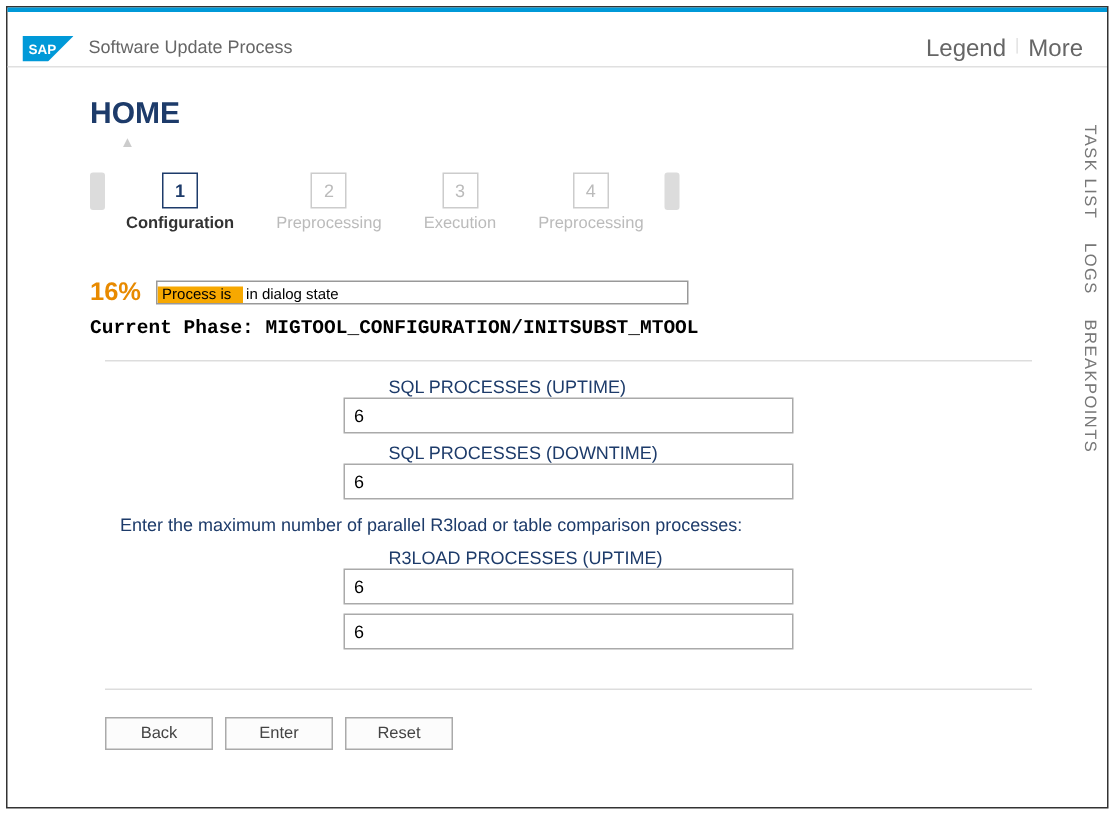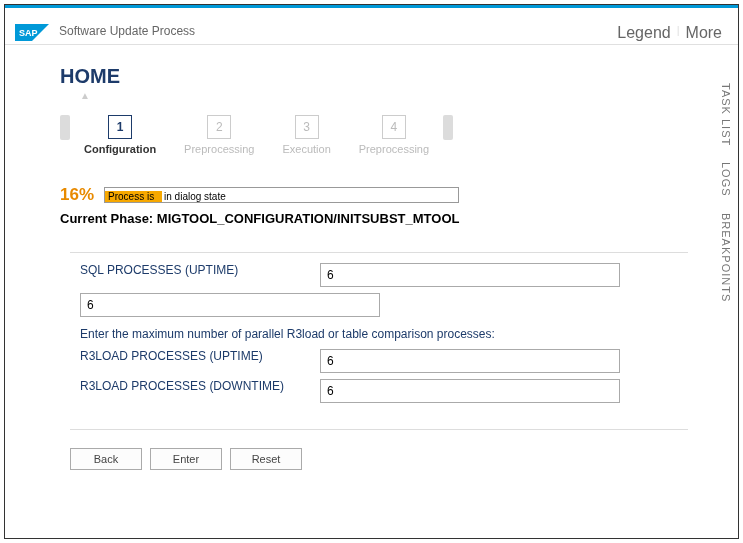"Current Phase:" .phase-line { font-family: none -> Liberation Mono, monospace; margin-bottom: 26px -> 14px }
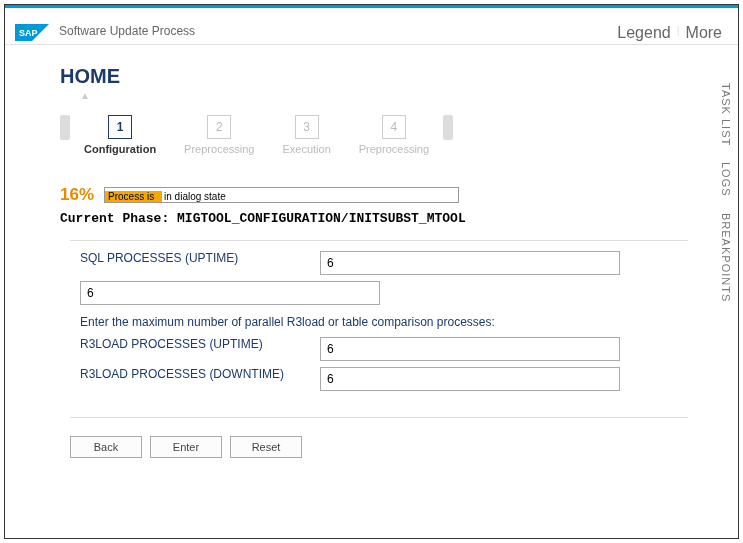"SQL PROCESSES (UPTIME)" .form-row { align-items: flex-start -> center; flex-direction: none -> column }
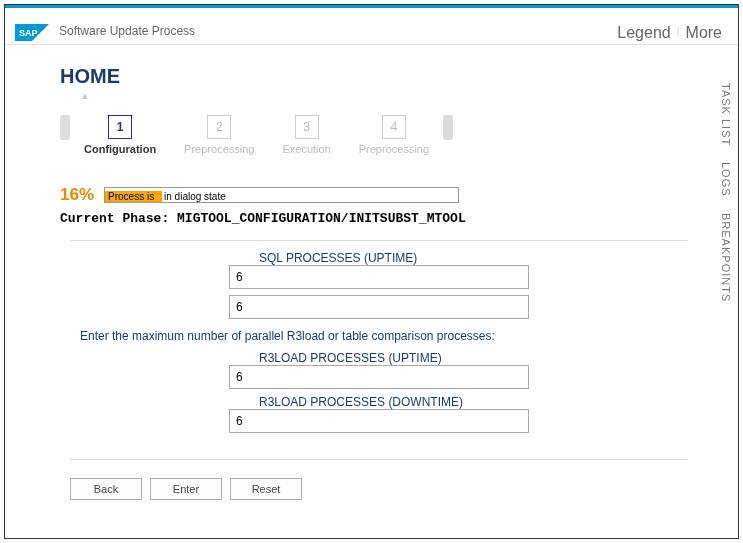"SQL PROCESSES (DOWNTIME)" div.form-label { html: none -> <div>SQL PROCESSES (DOWNTIME)</div> }
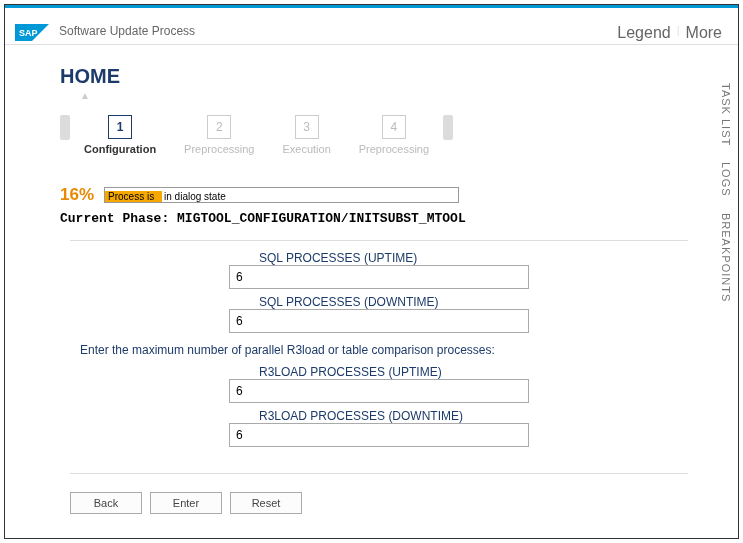"R3LOAD PROCESSES (DOWNTIME)" div.form-label { html: <div>R3LOAD PROCESSES (DOWNTIME)</div> -> none }
